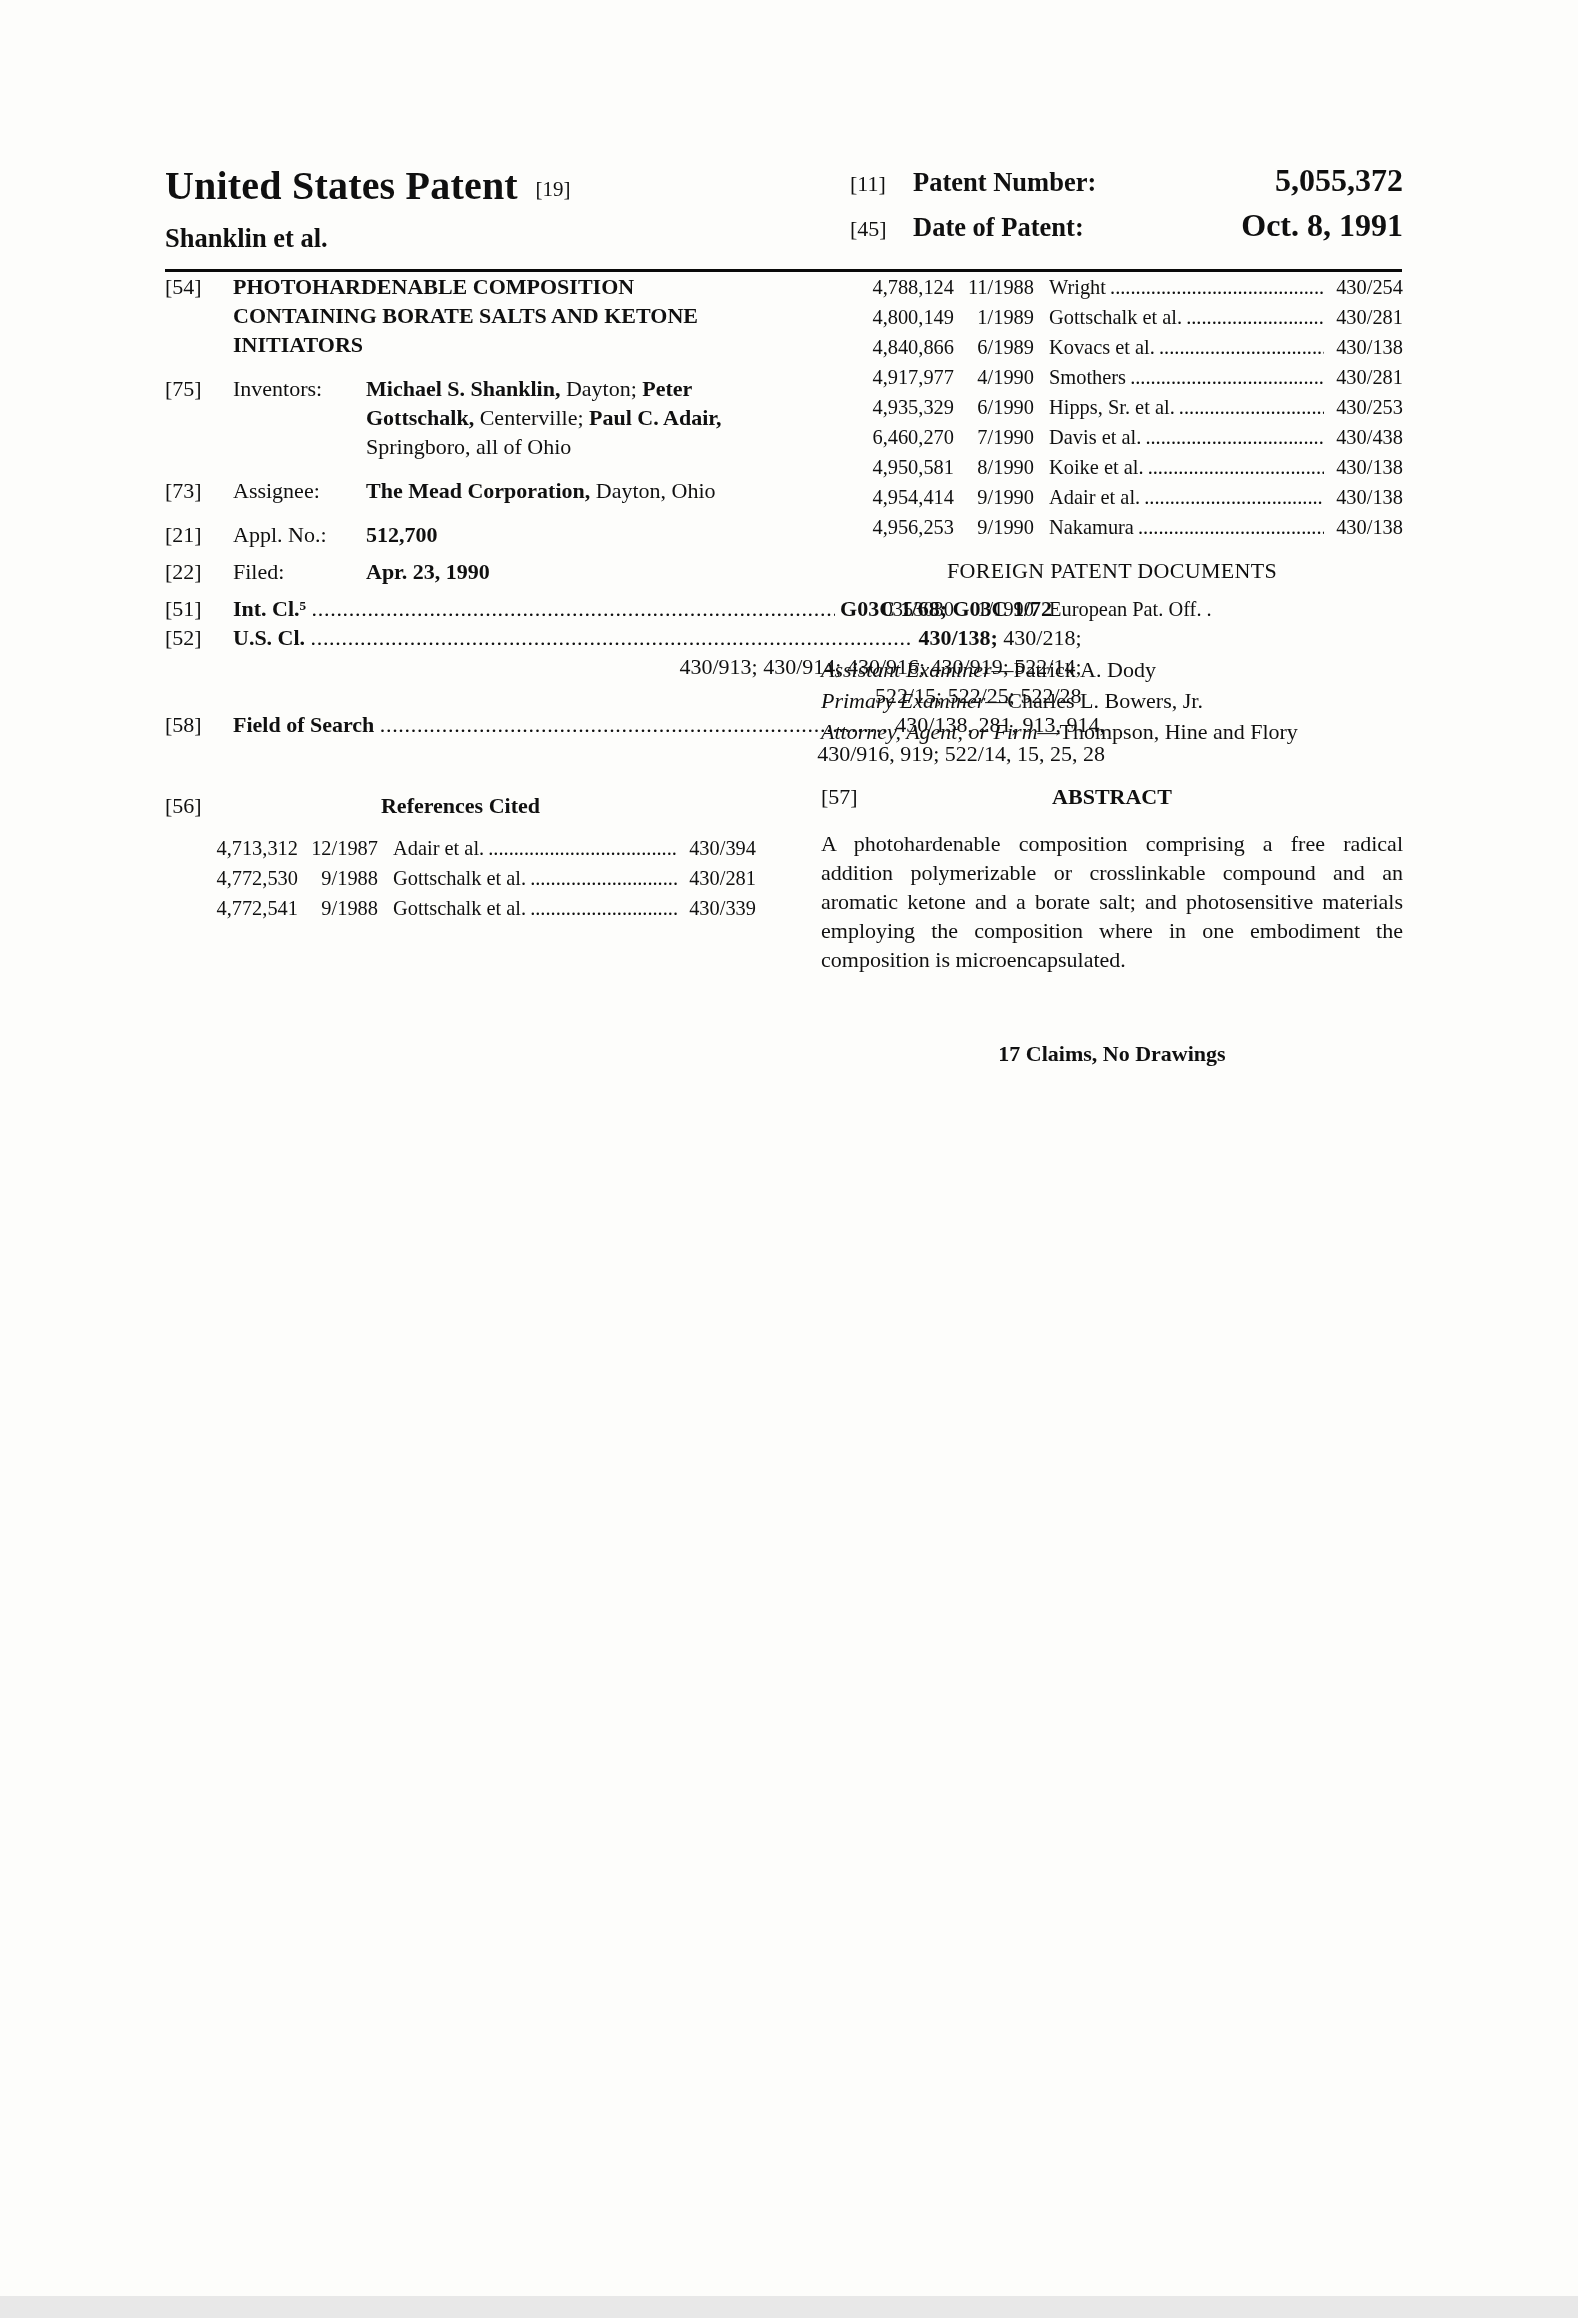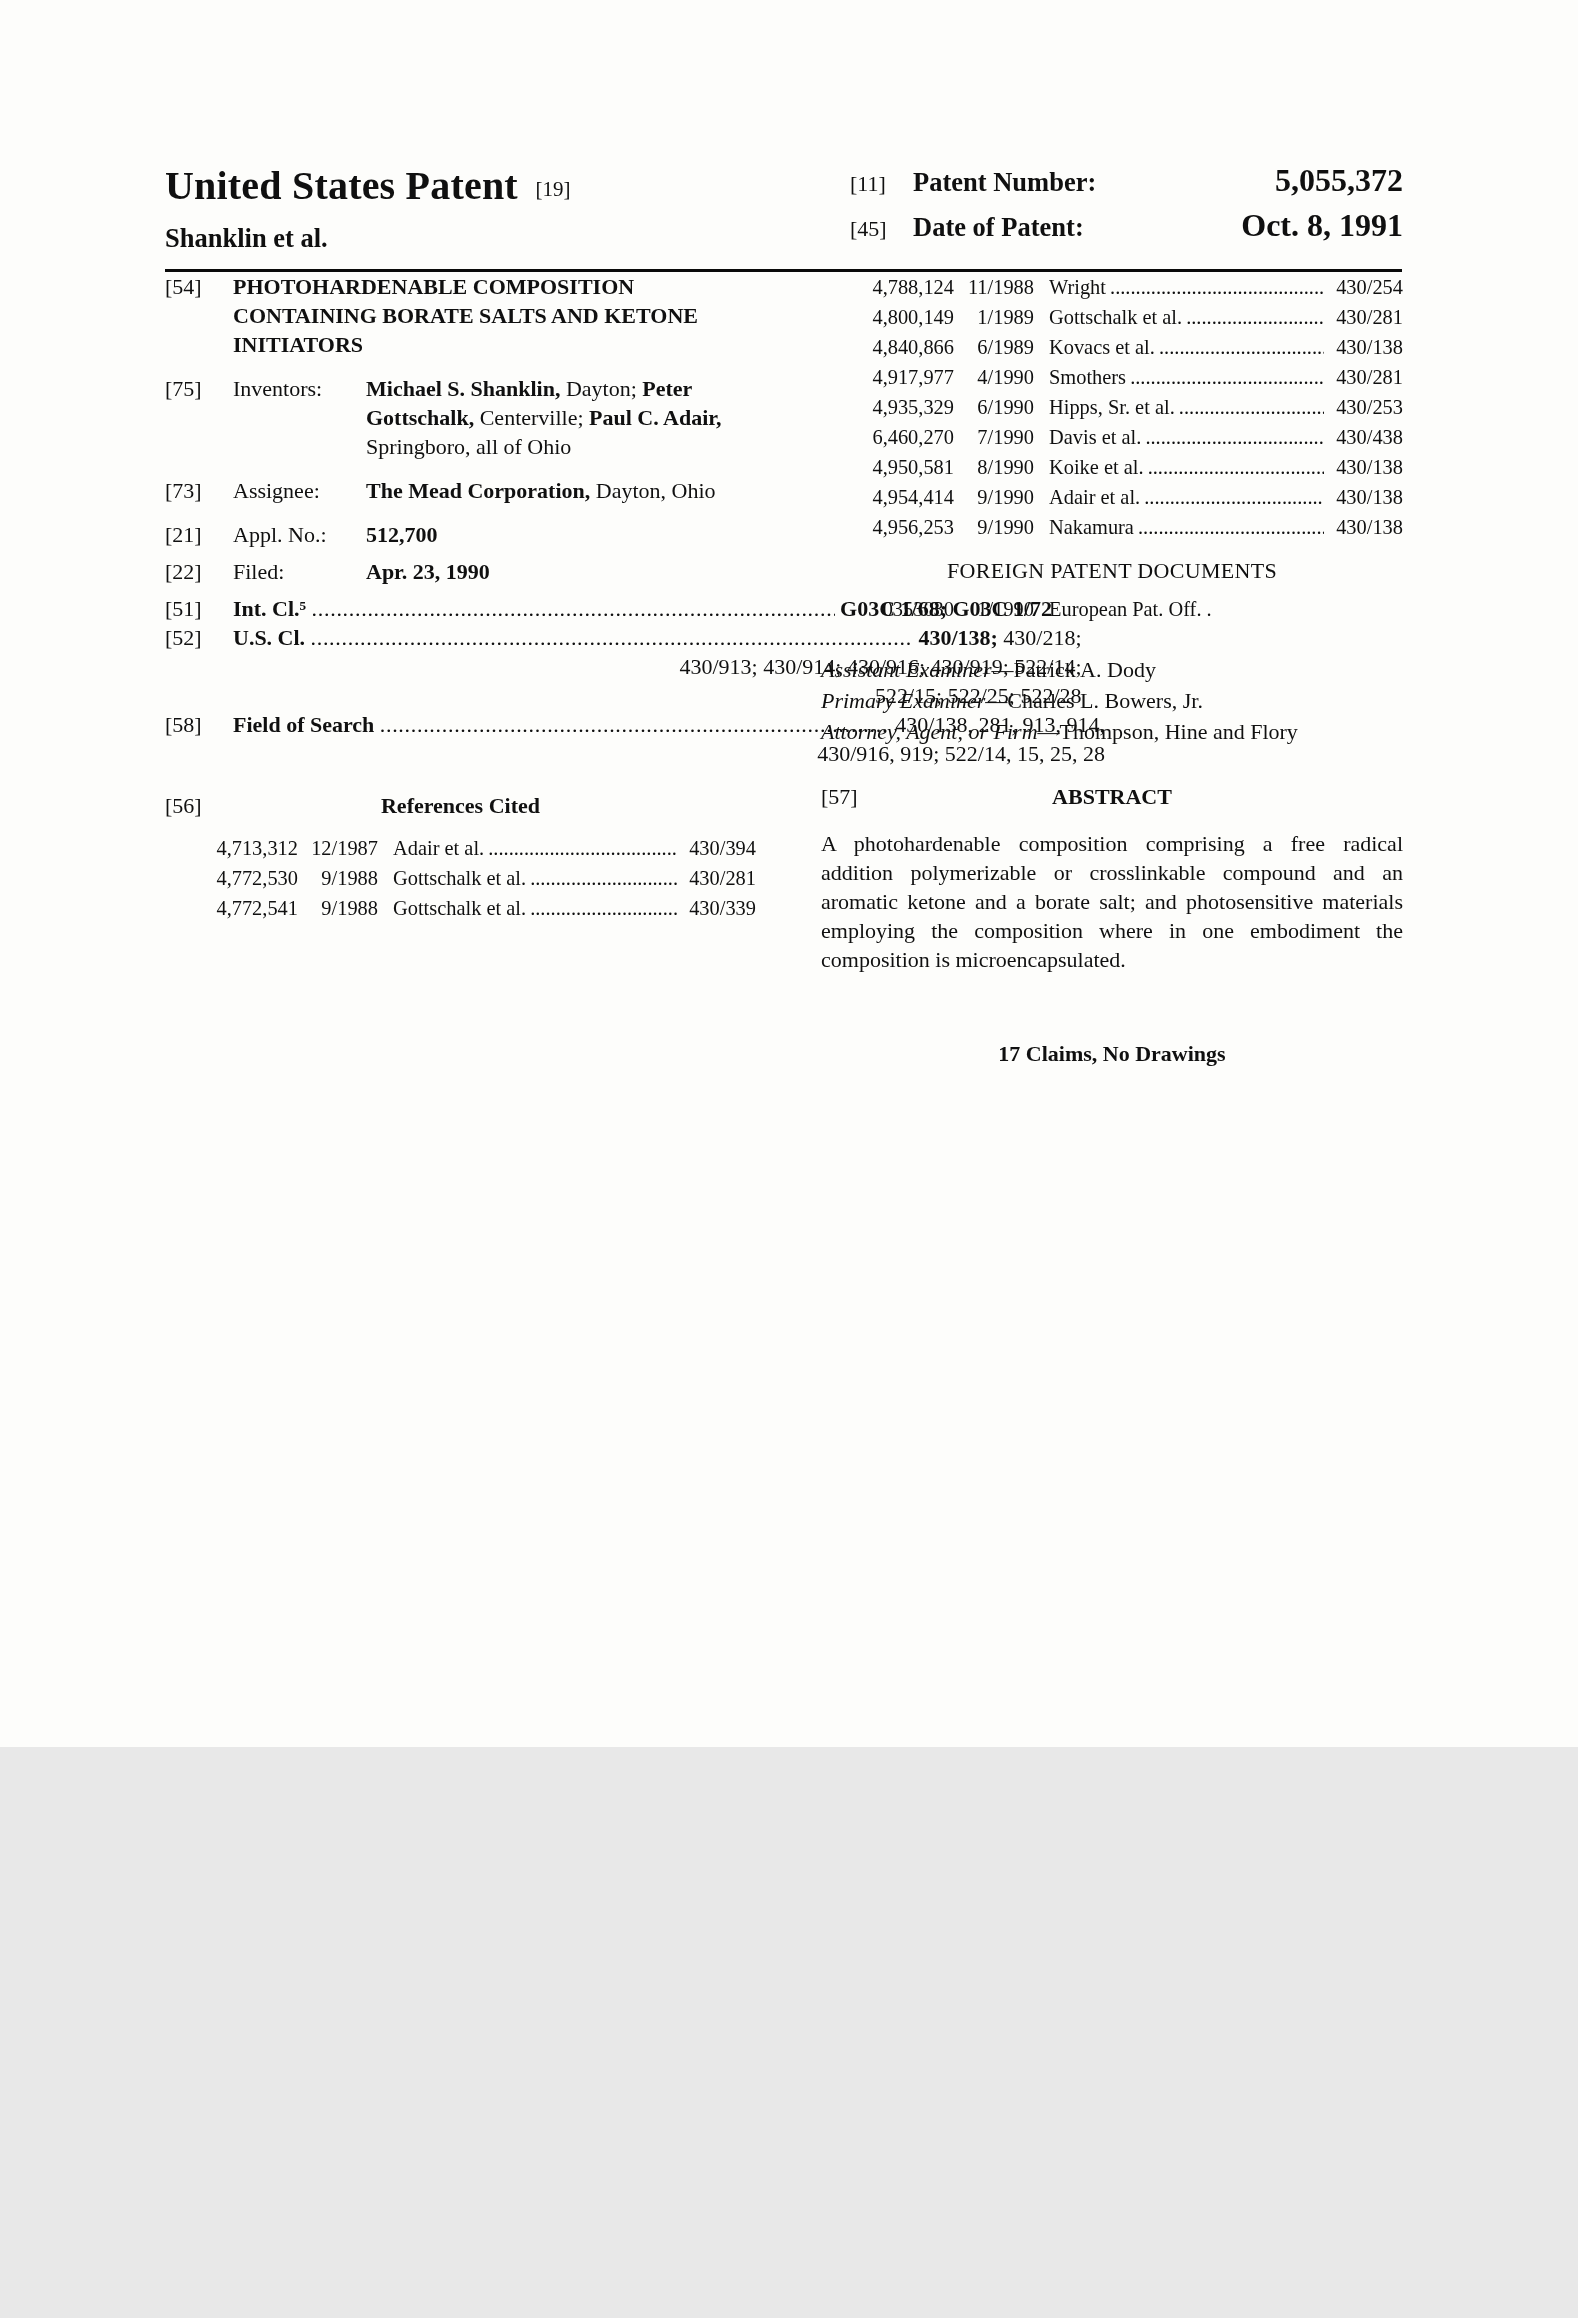"United States Patent" .page { height: 1747px -> 2296px }
